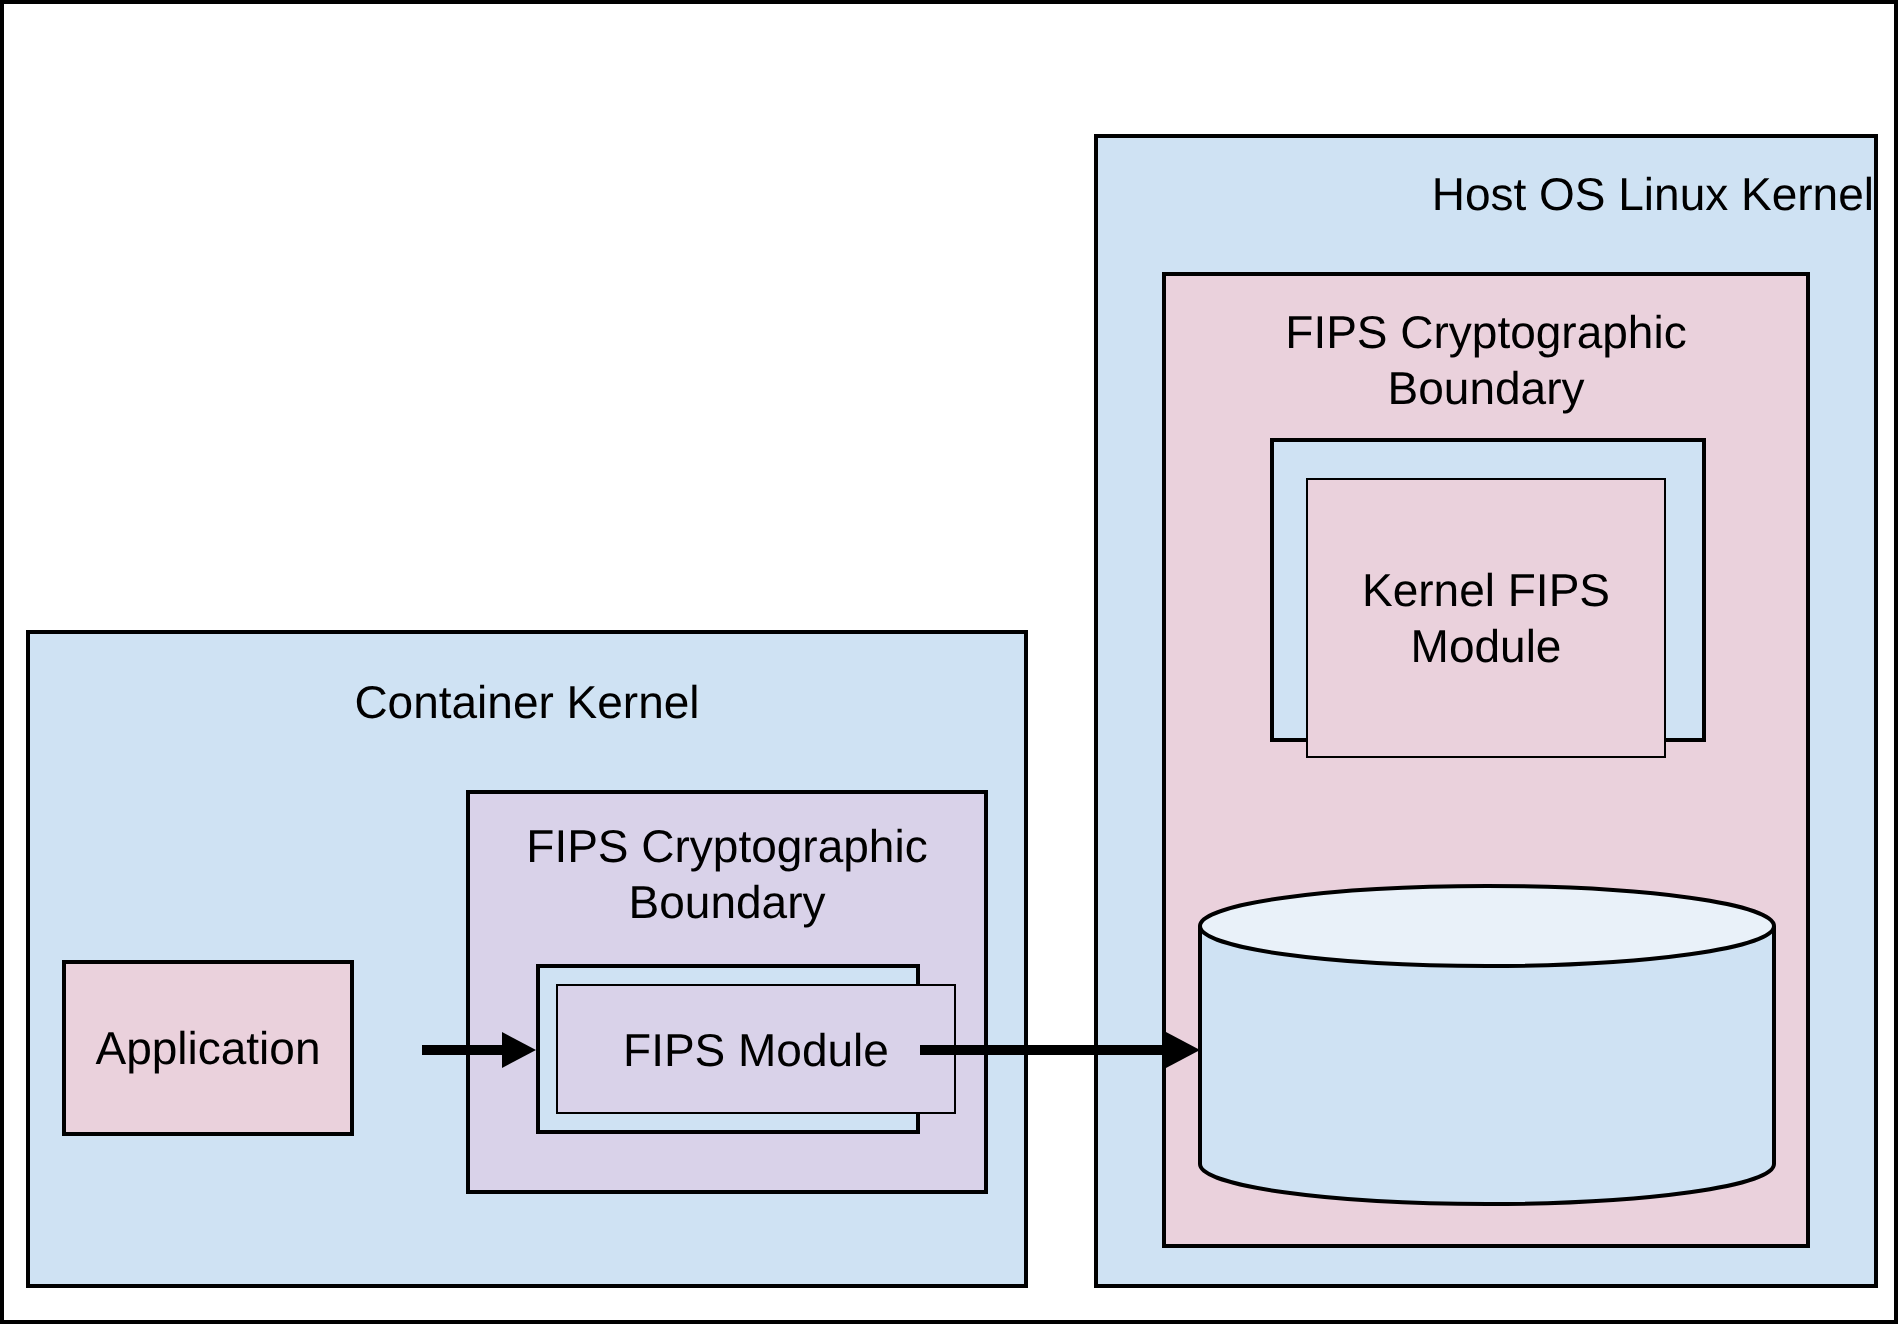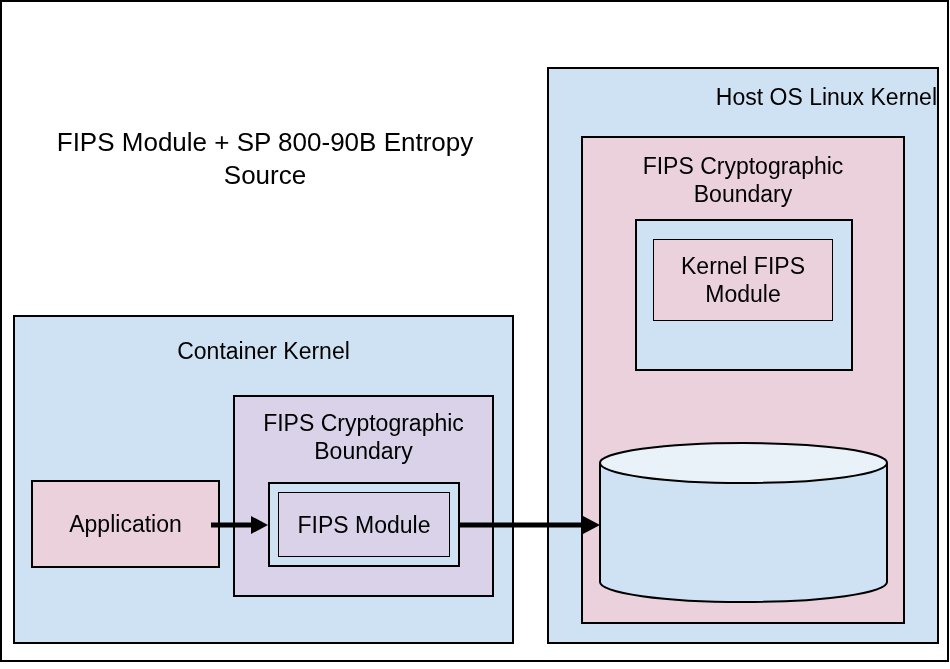"FIPS Module + SP 800-90B" div.title { html: <div>FIPS Module + SP 800-90B Entropy Source</div> -> none }
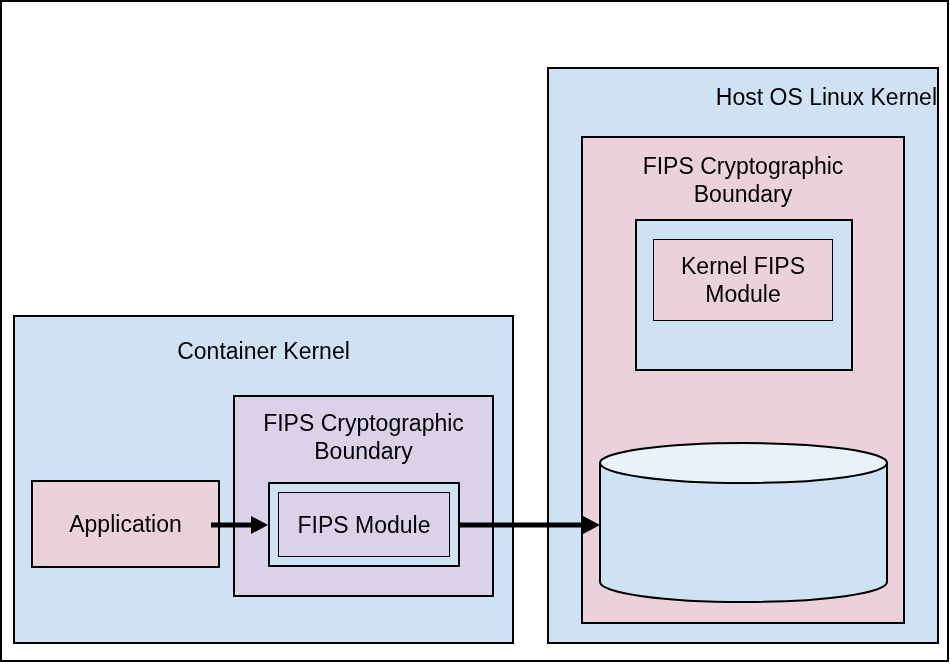"Kernel FIPS Module" .kernel-module { height: 82px -> 140px }
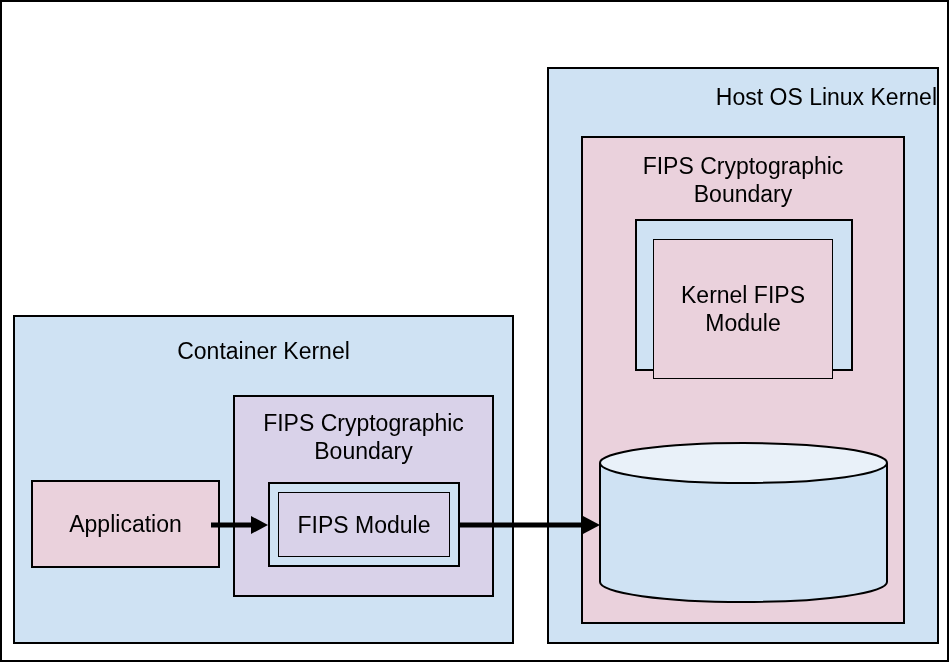"Application" .application-box { width: 189px -> 146px }
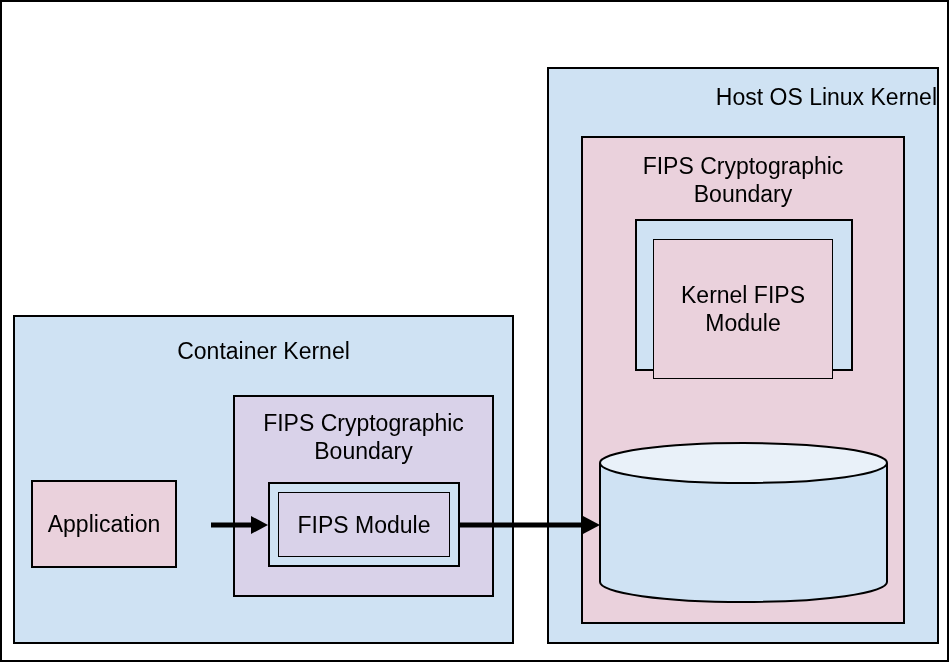"FIPS Module" .left-module { width: 172px -> 200px }
